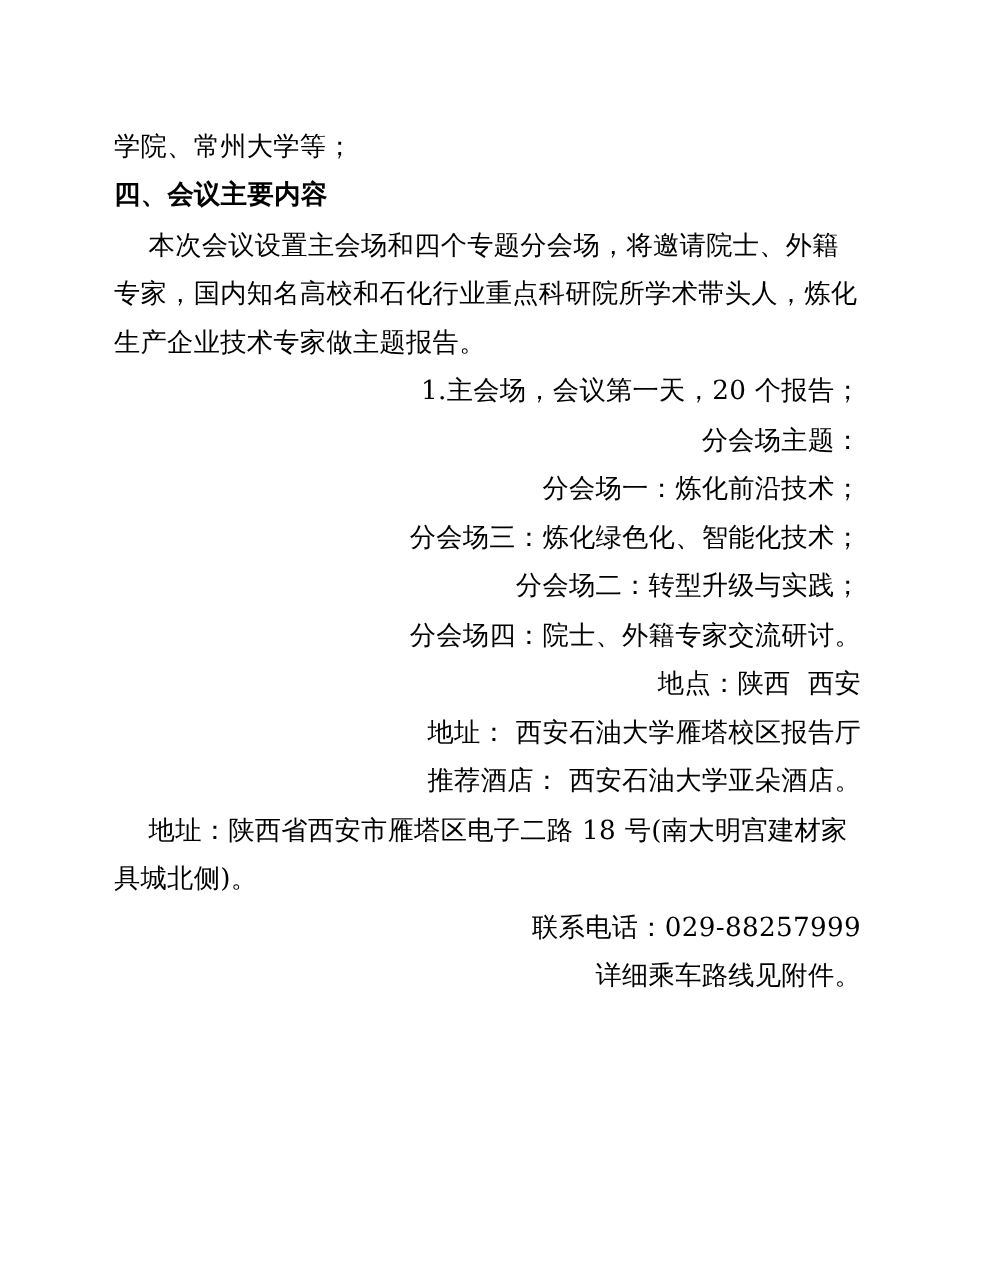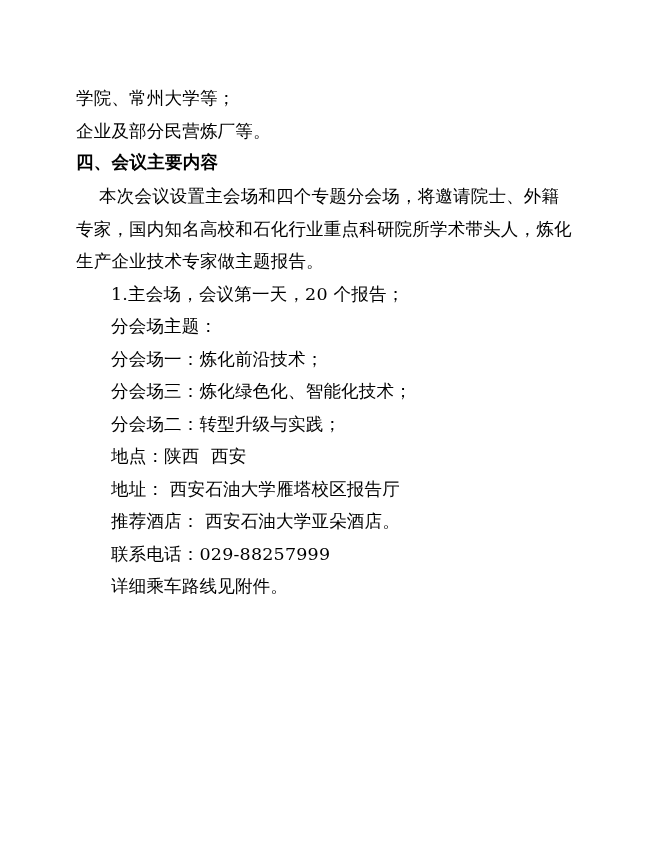"企业及部分民营炼厂等。" p.line { html: <p>企业及部分民营炼厂等。</p> -> none }
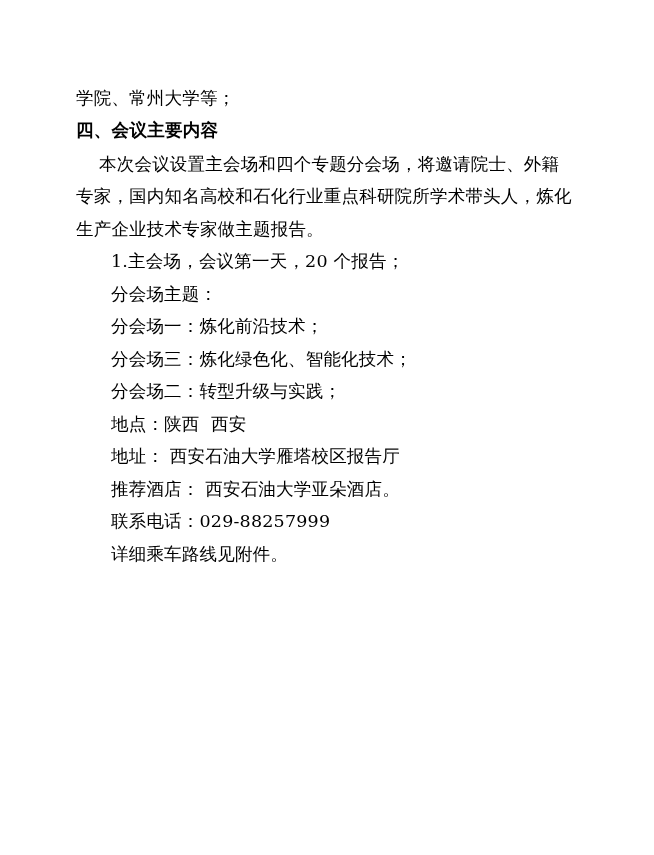"1.主会场，会议第一天，20 个报告；" .indent-2em { text-align: none -> right }
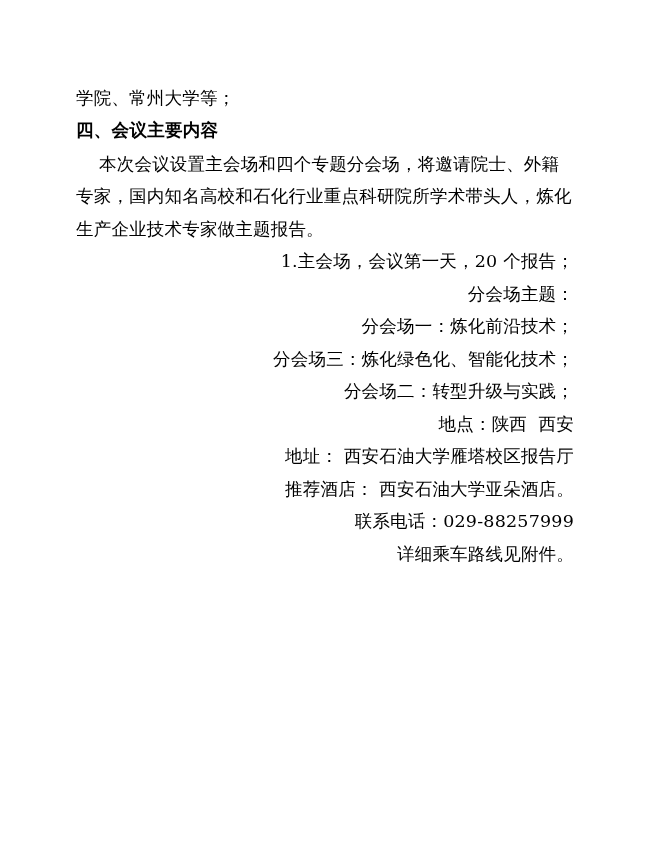"分会场四：院士、外籍专家交流研讨。" p.line { html: none -> <p>分会场四：院士、外籍专家交流研讨。</p> }
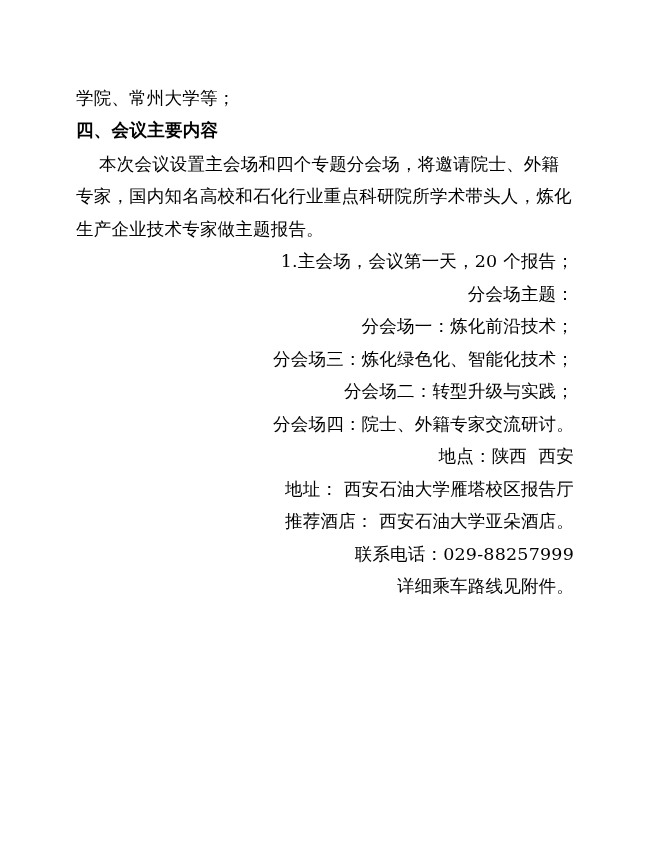"地址：陕西省西安市雁塔区电子二路 18 号(南大明宫建材家" div { html: none -> <div> <p> 地址：陕西省西安市雁塔区电子二路 18 号(南大明宫建材家</p> <p>具城北侧)。</p> </div> }
